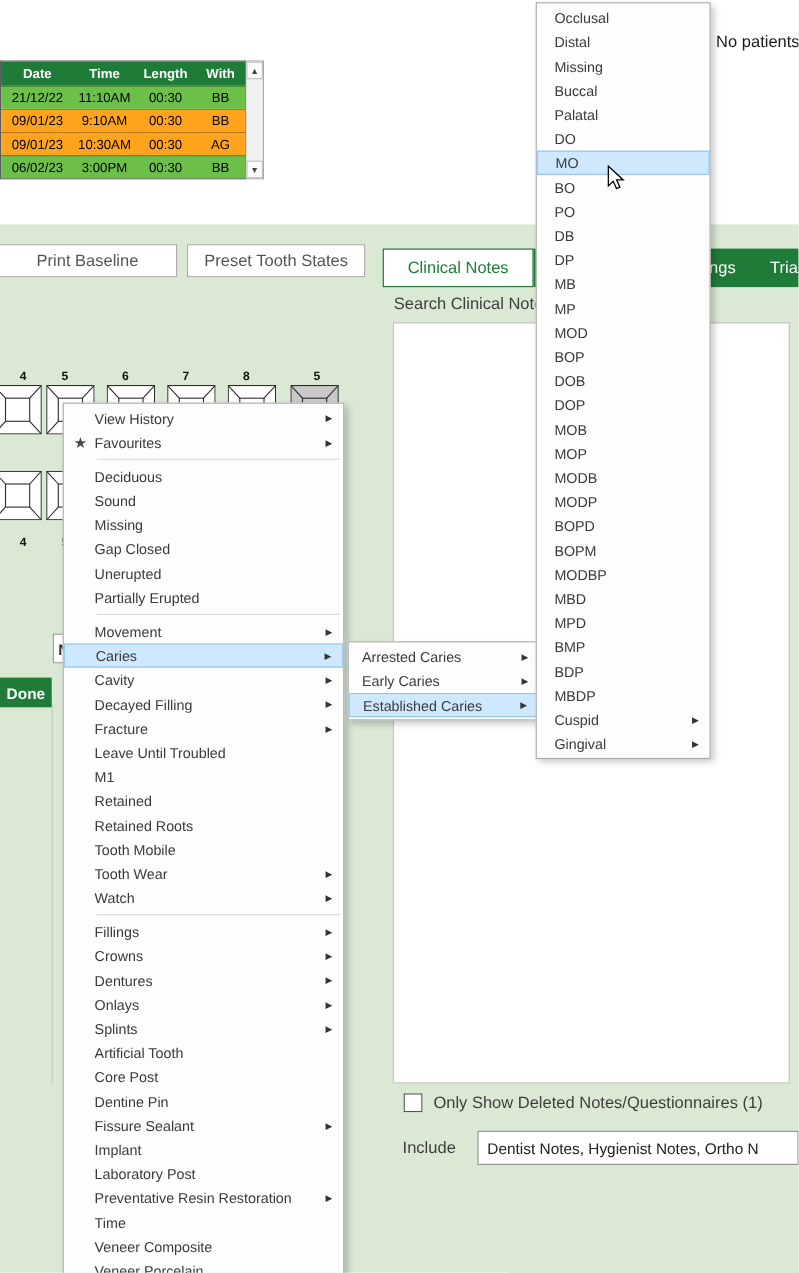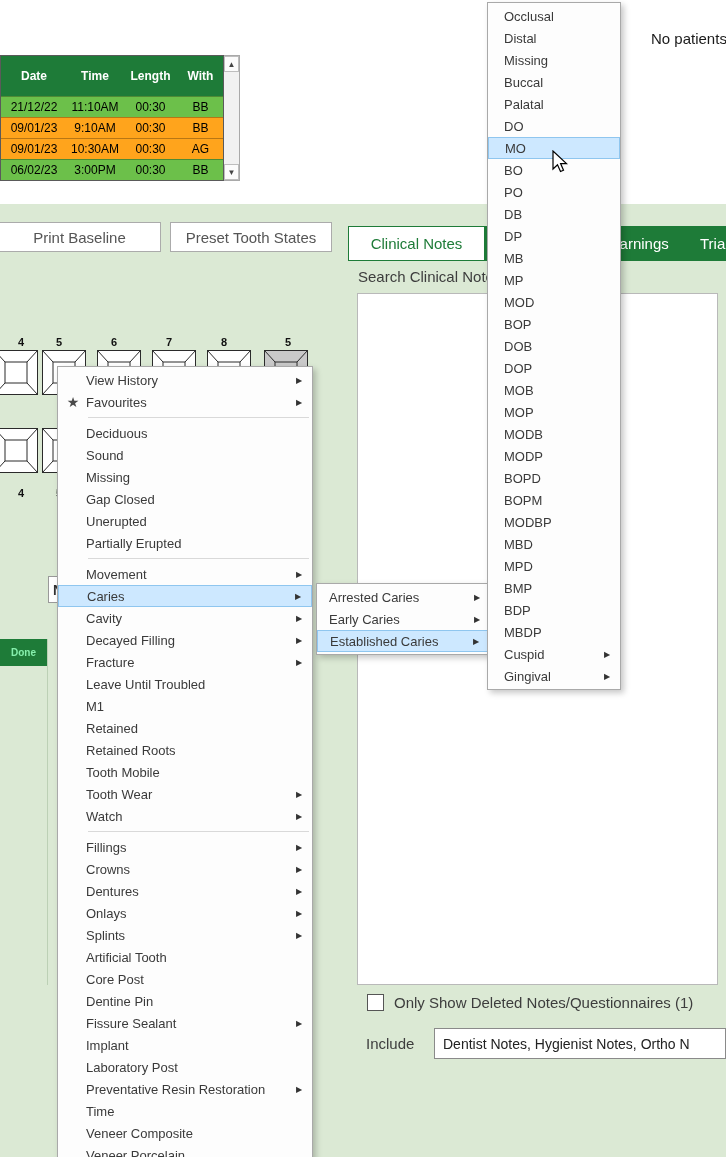"Occlusal" #menu3 { width: 134px -> 159px }
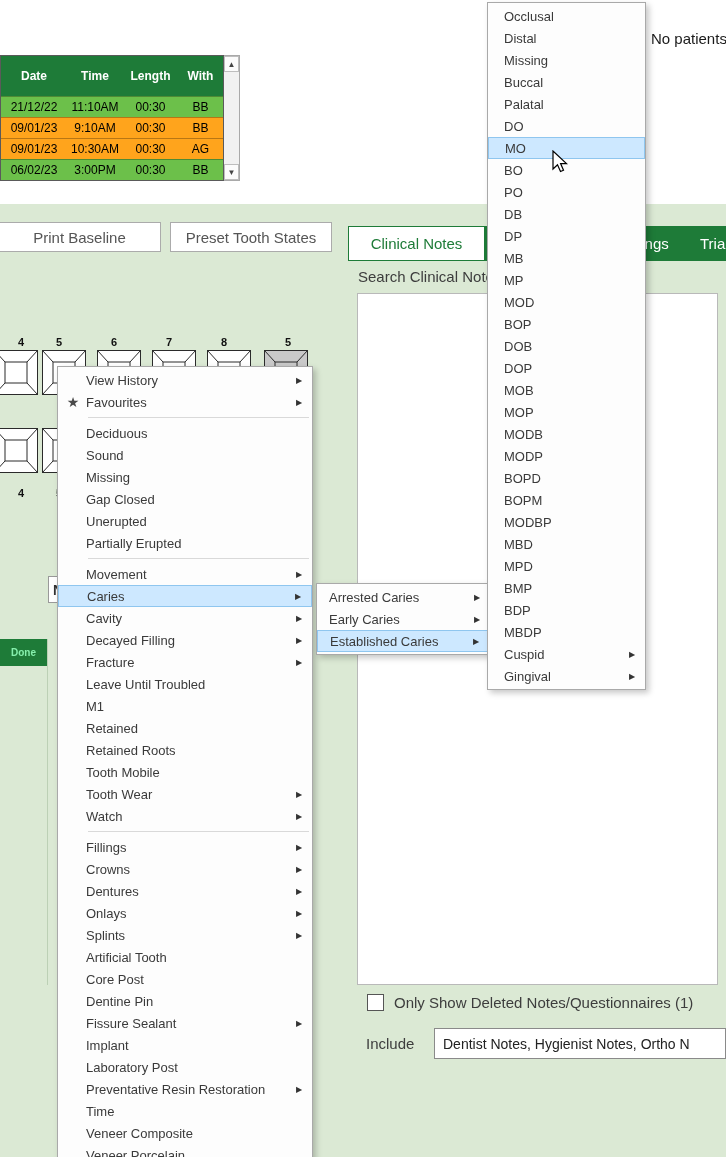"Date" .appt-header { height: 40px -> 22px }
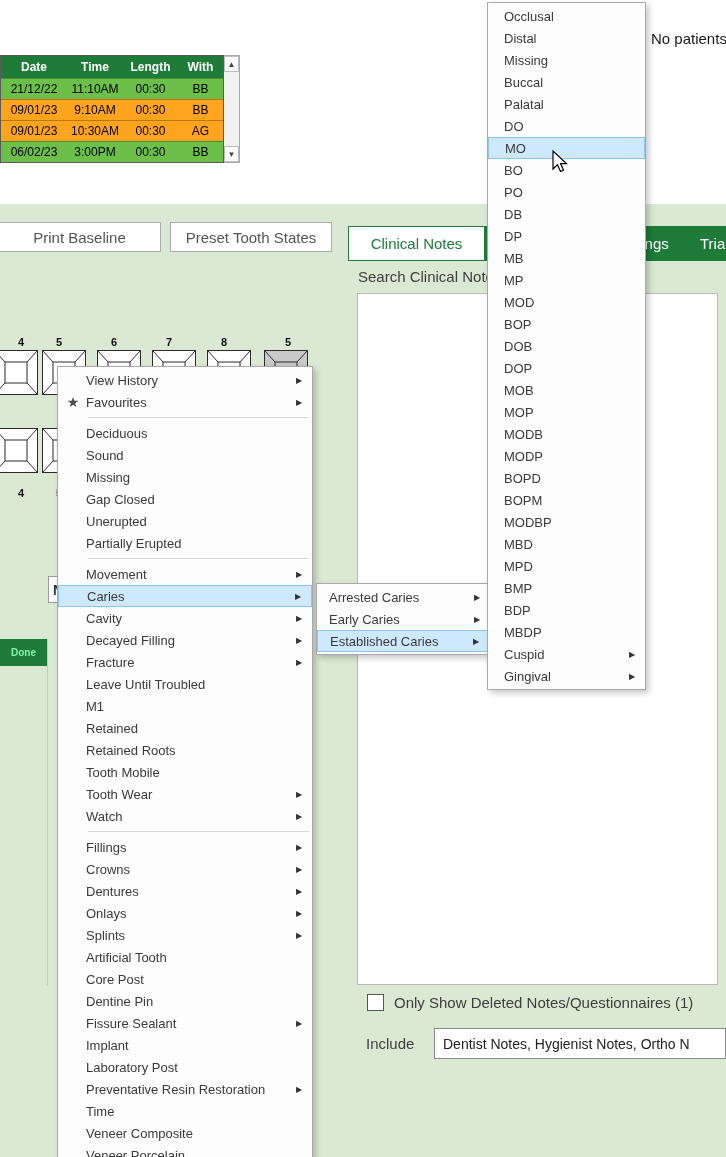"Done" #btn-done { color: #86efac -> #ffffff; font-size: 10px -> 14px; top: 639px -> 616px }
